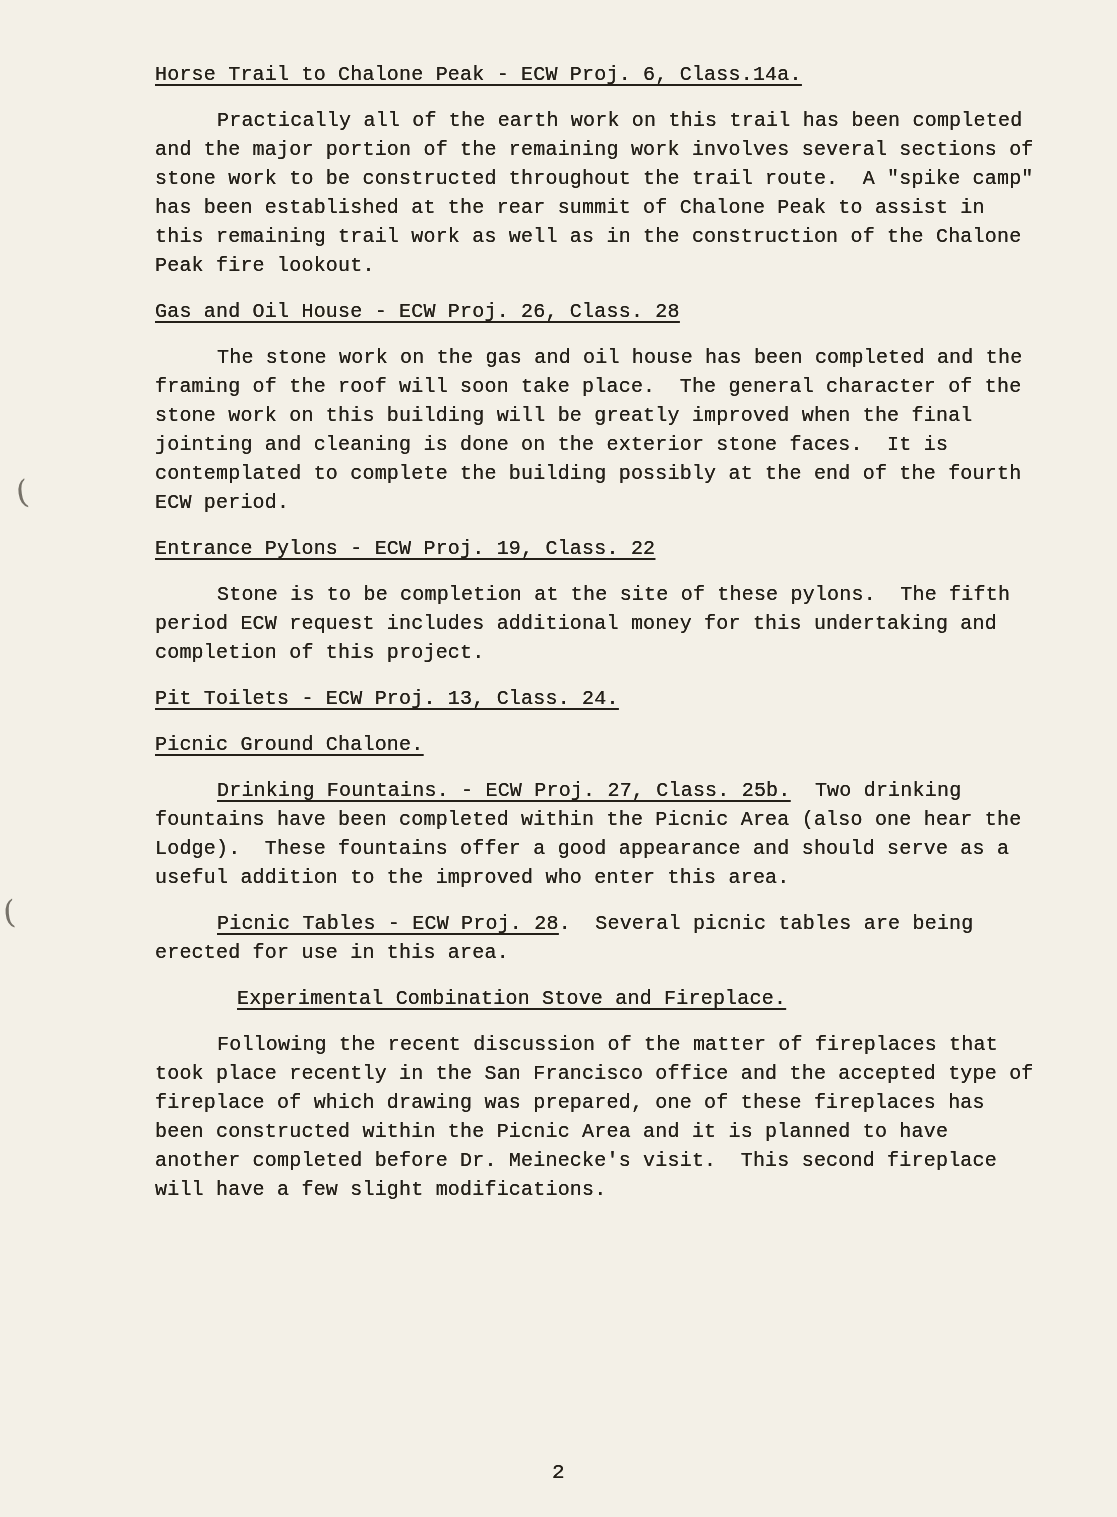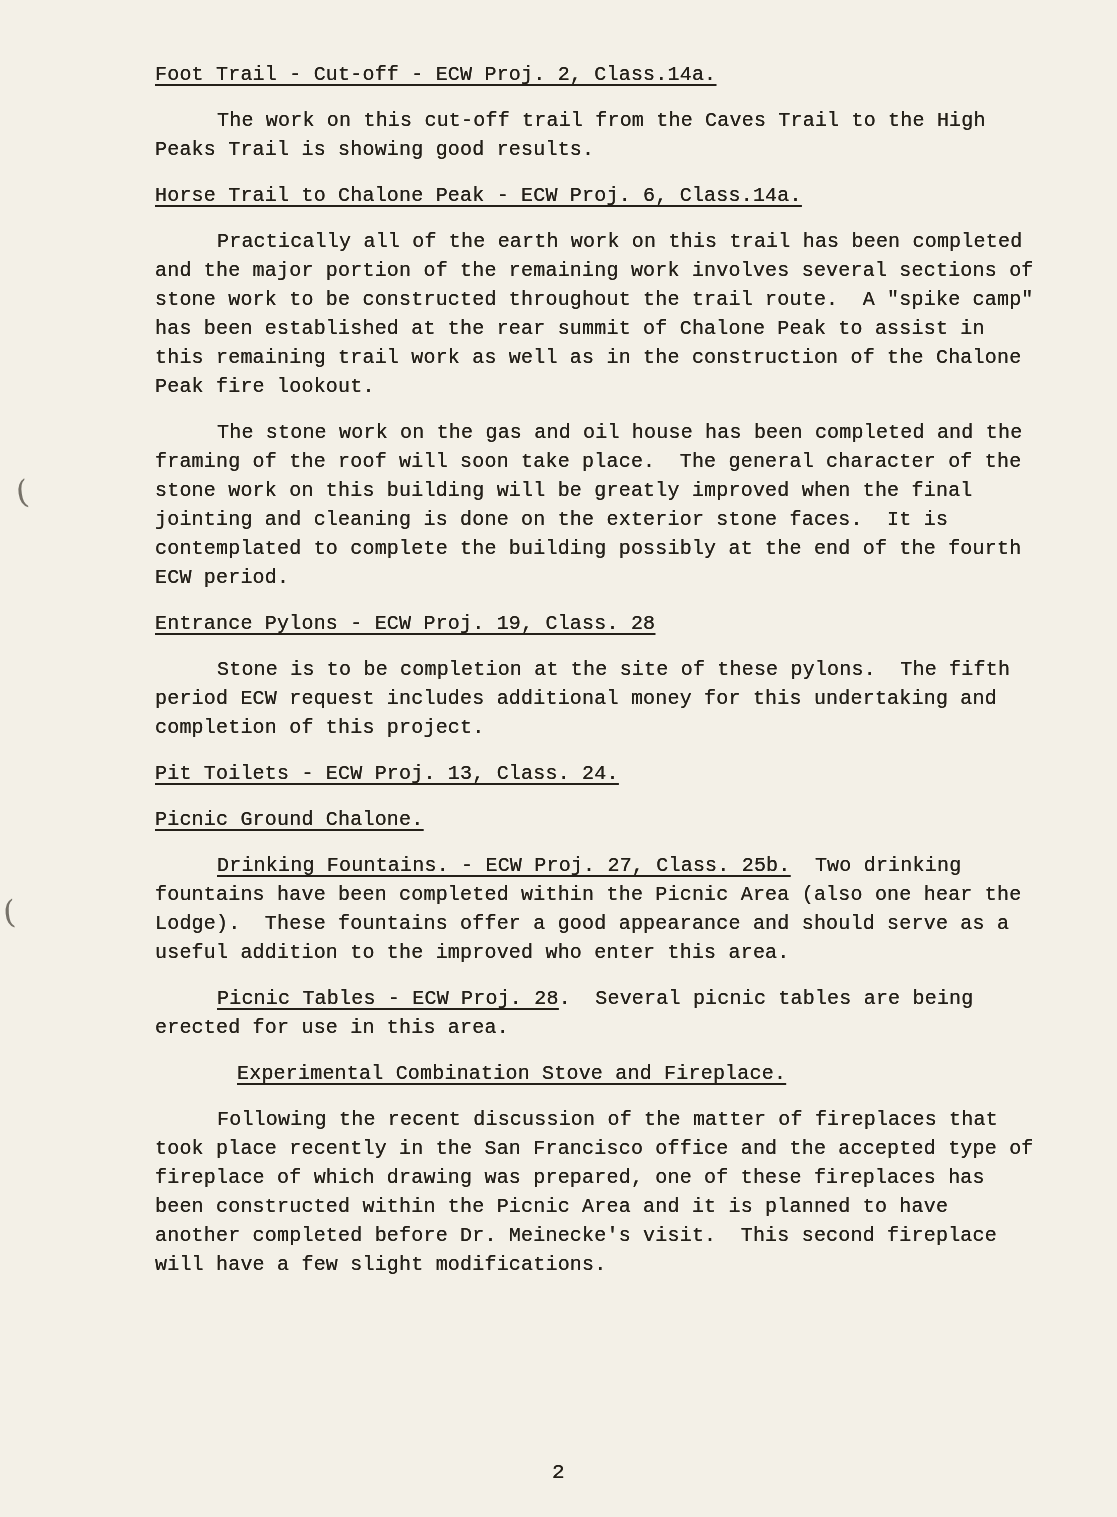"Foot Trail - Cut-off -" section { html: <section> <h2>Foot Trail - Cut-off - ECW Proj. 2, Class.14a.</h2> <p>The work on this cut-off trail from the Caves Trail to the High Peaks Trail is showing good results.</p> </section> -> none }
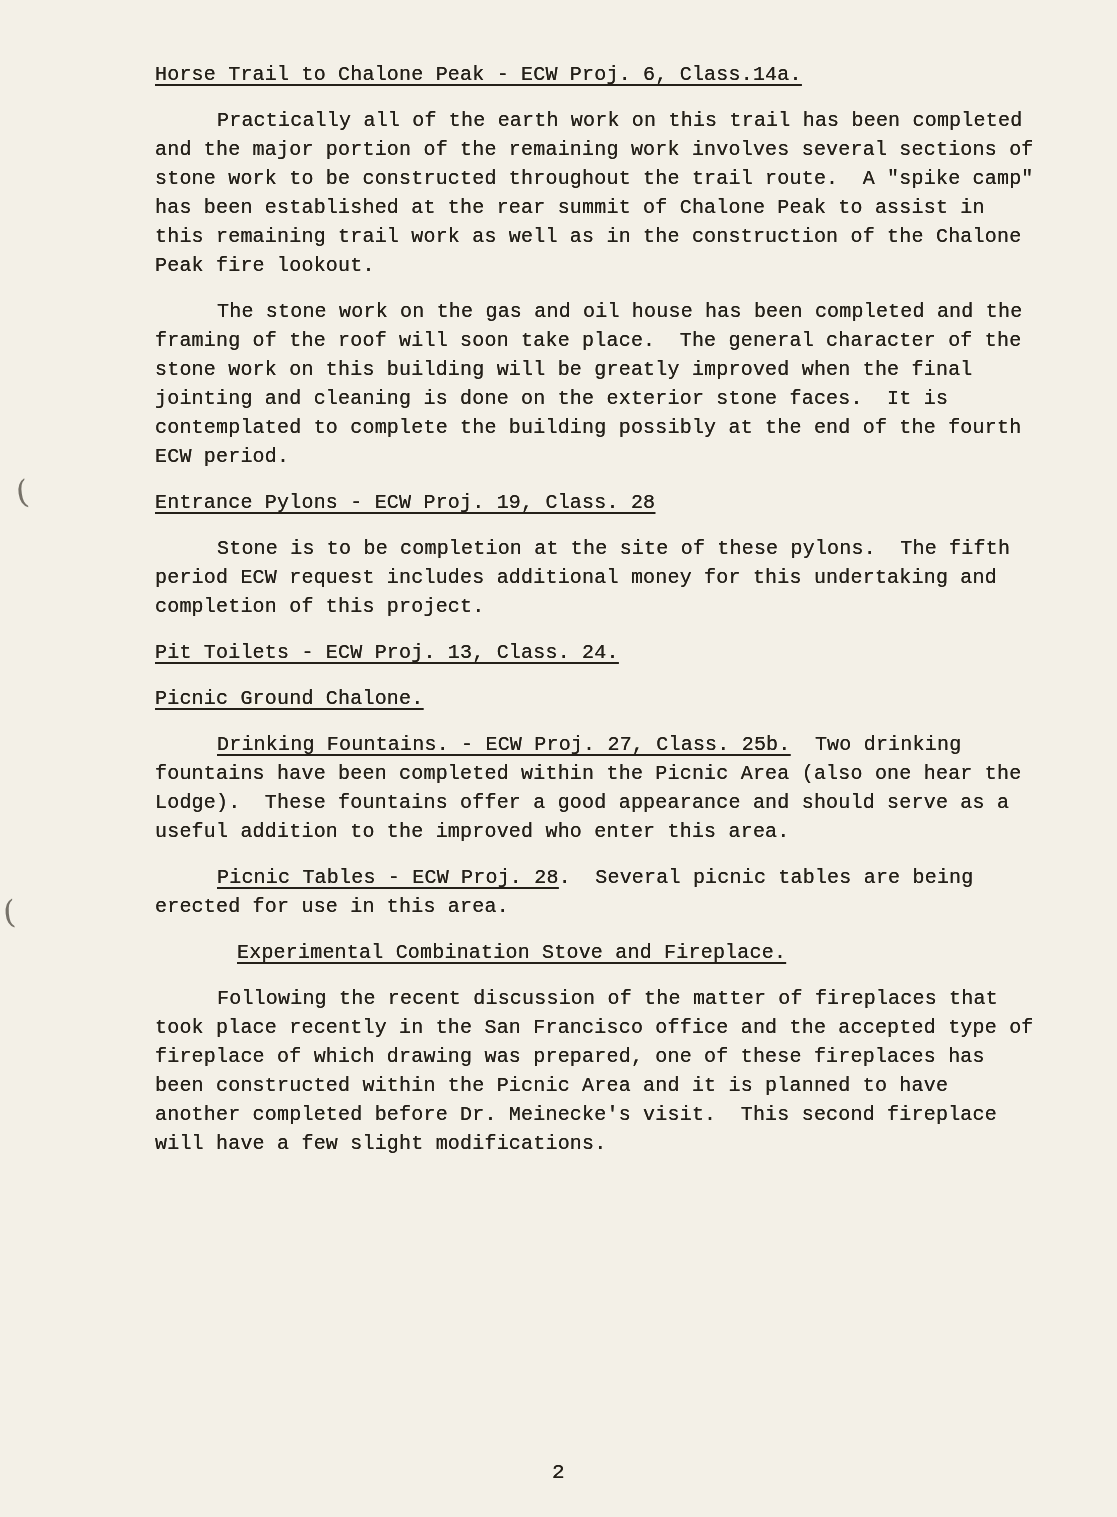"Gas and Oil House -" h2.heading { html: none -> <h2>Gas and Oil House - ECW Proj. 26, Class. 28</h2> }
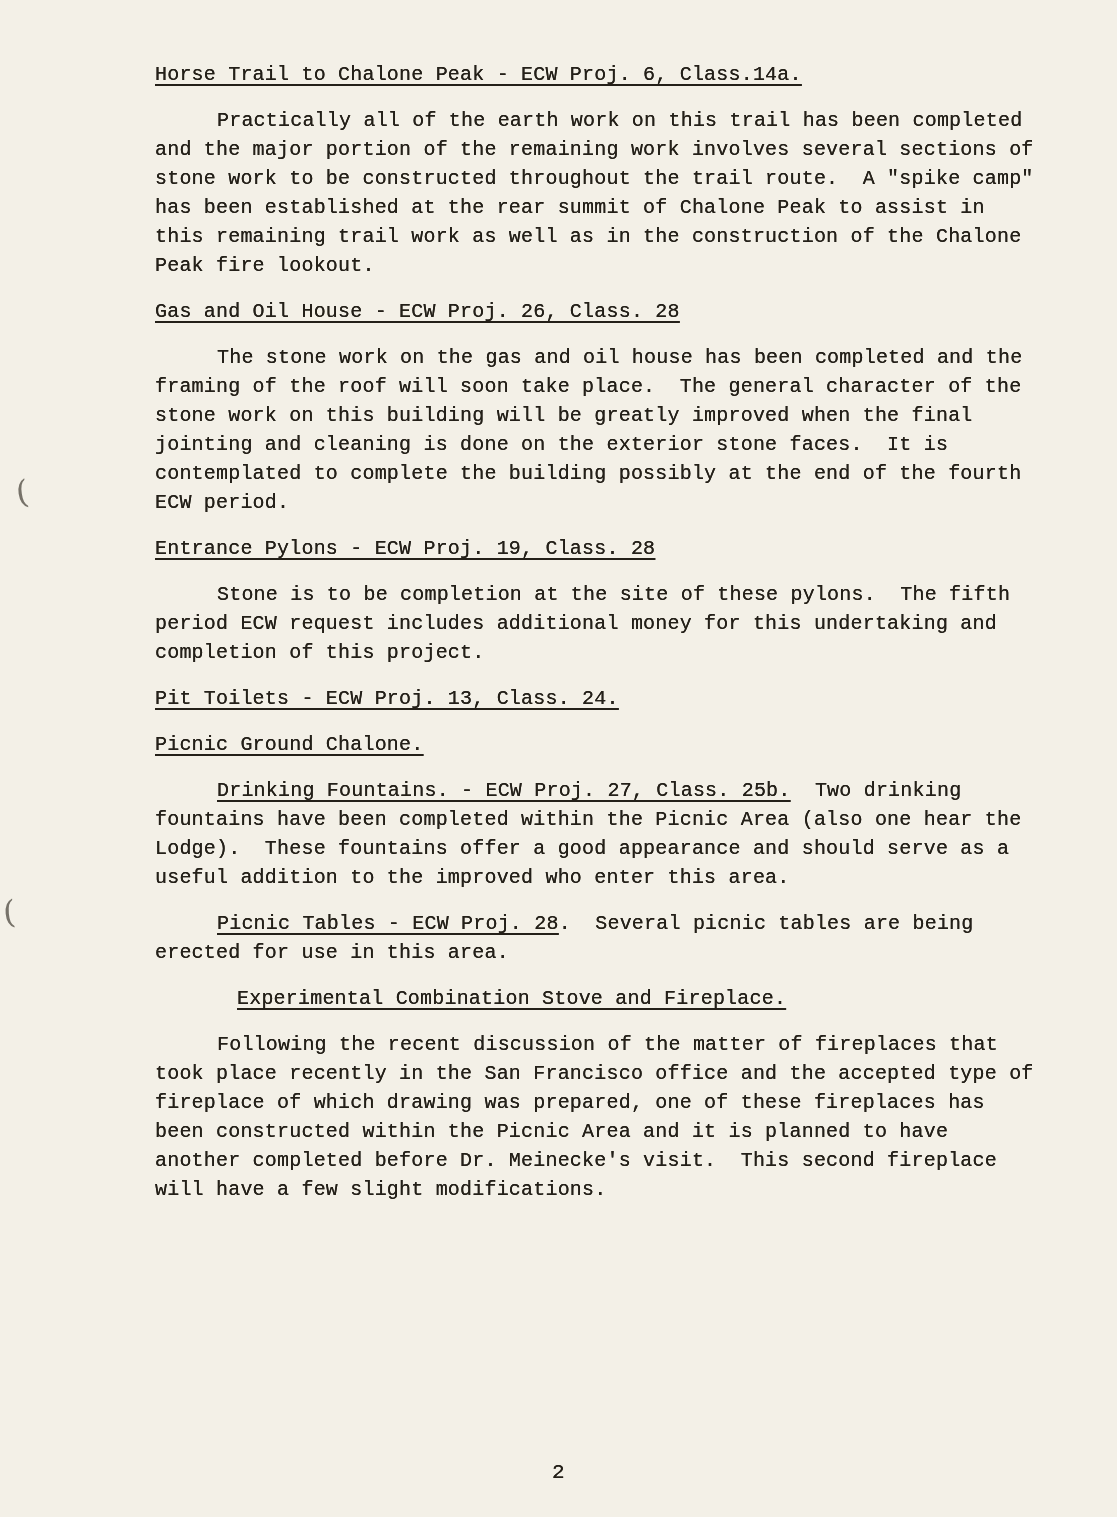"Entrance Pylons - ECW Proj." h2.heading { text: 28 -> 22 }
